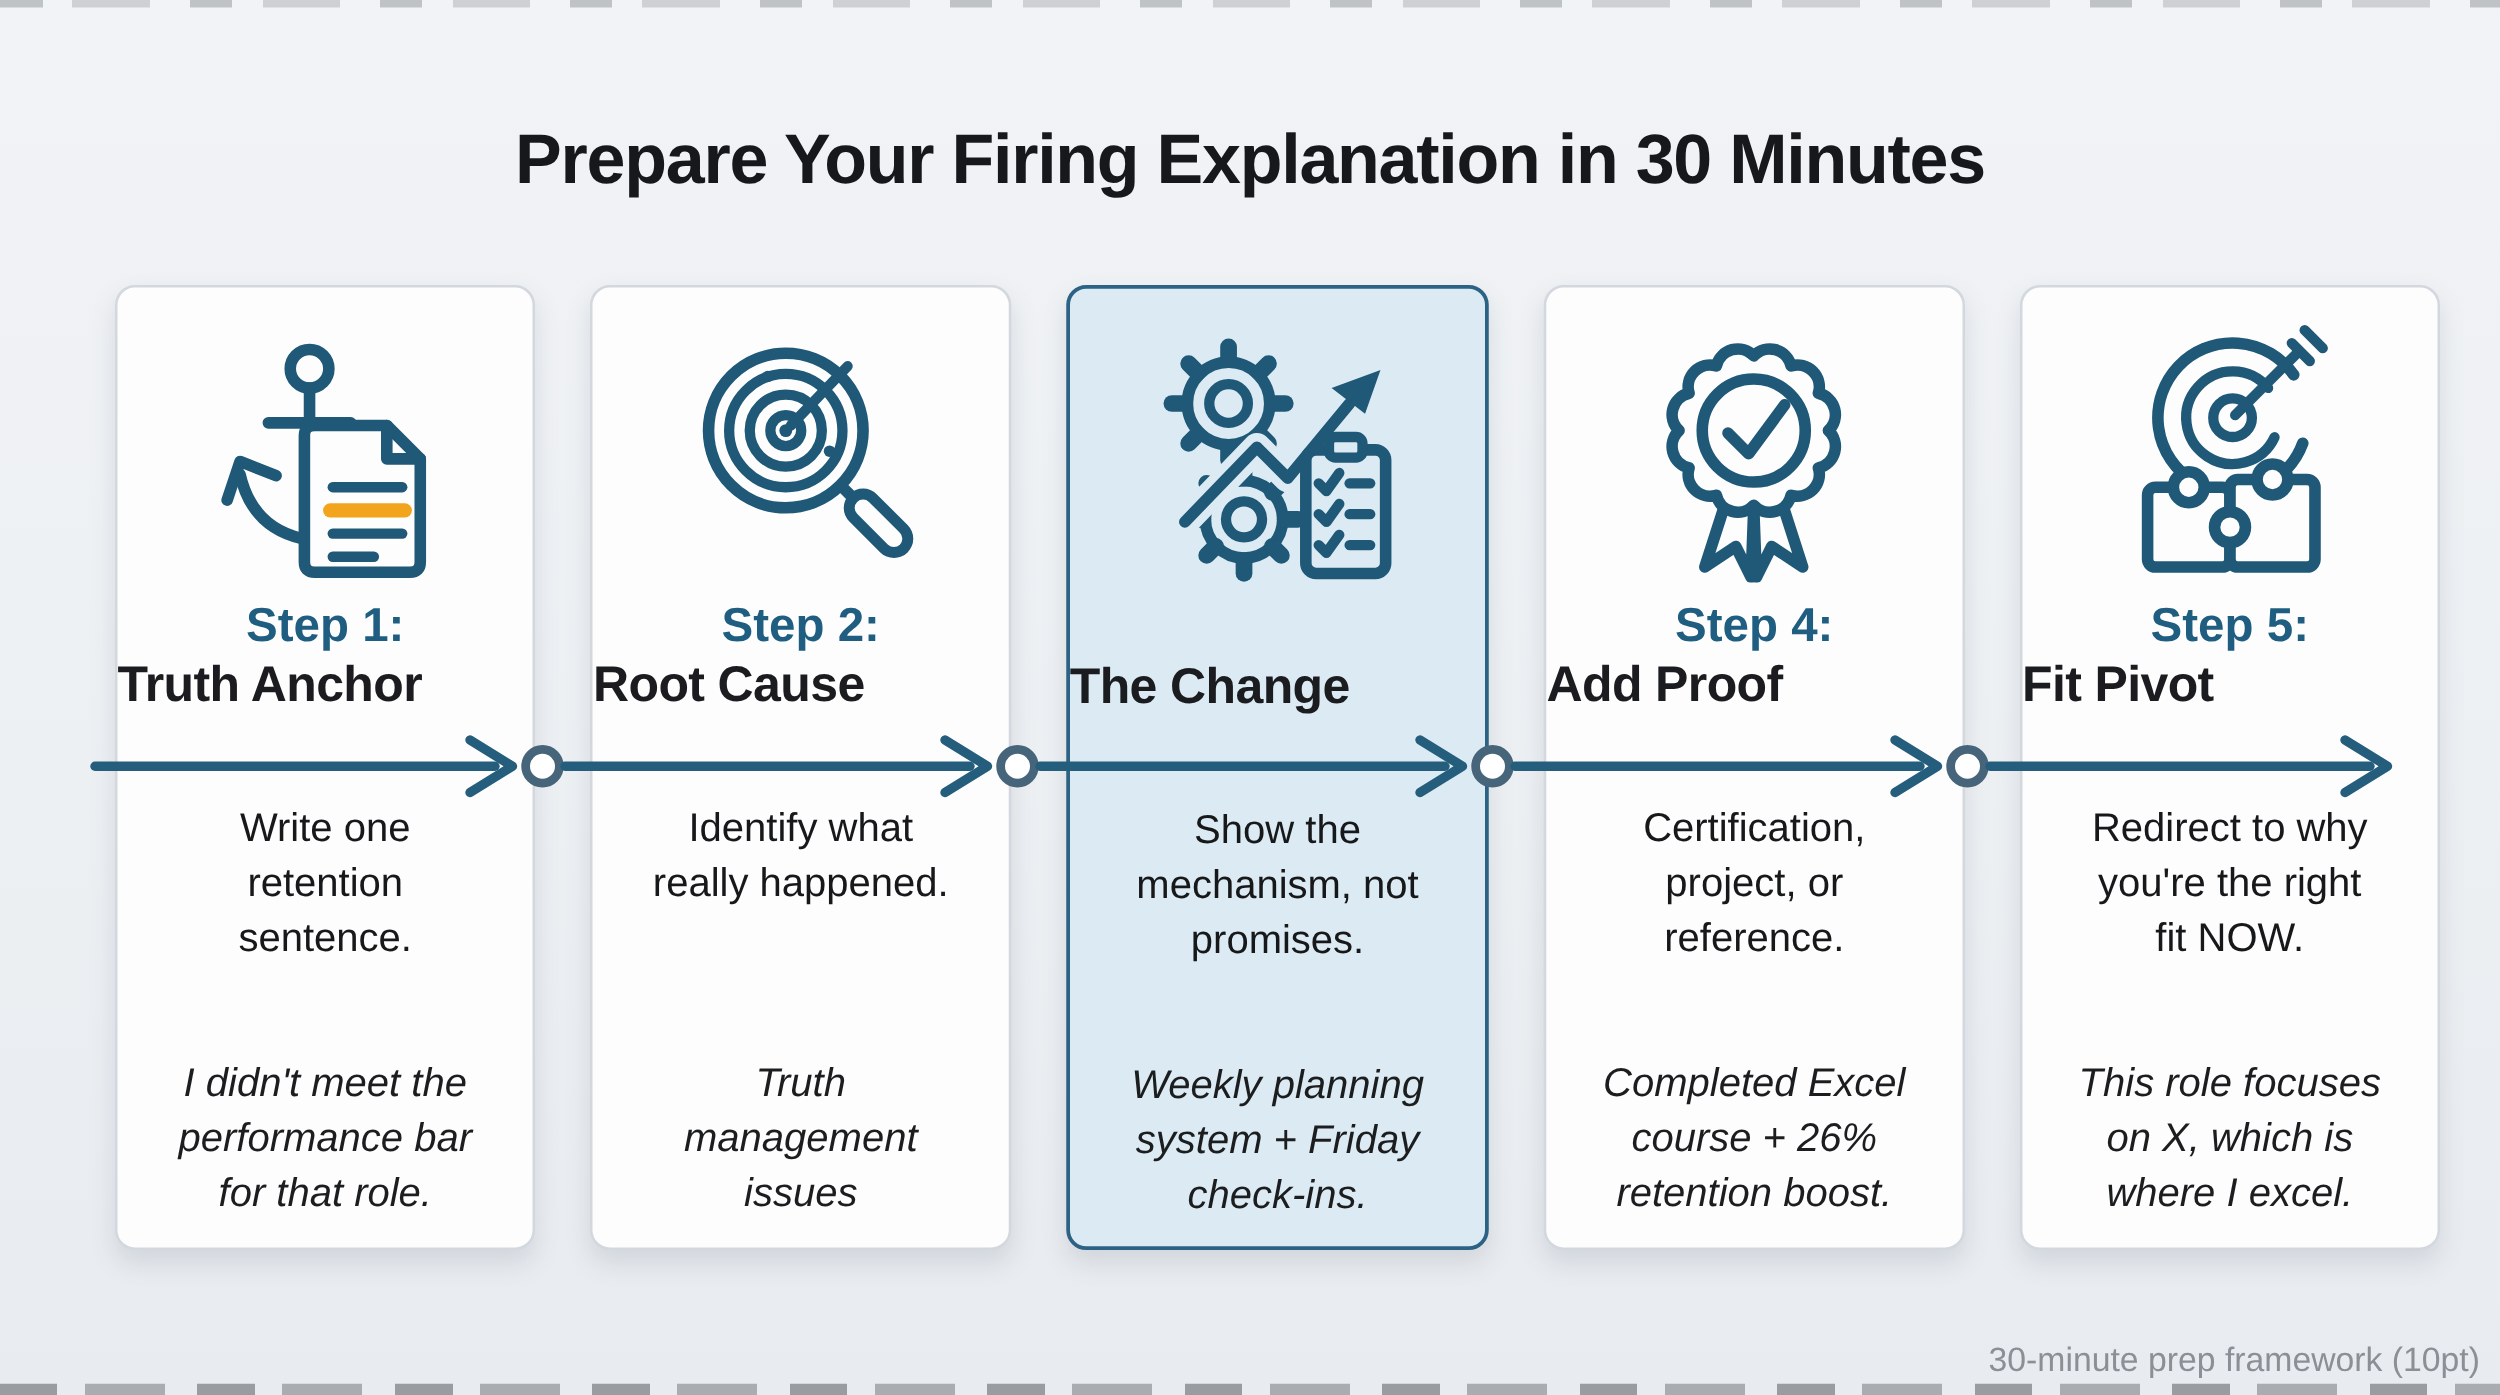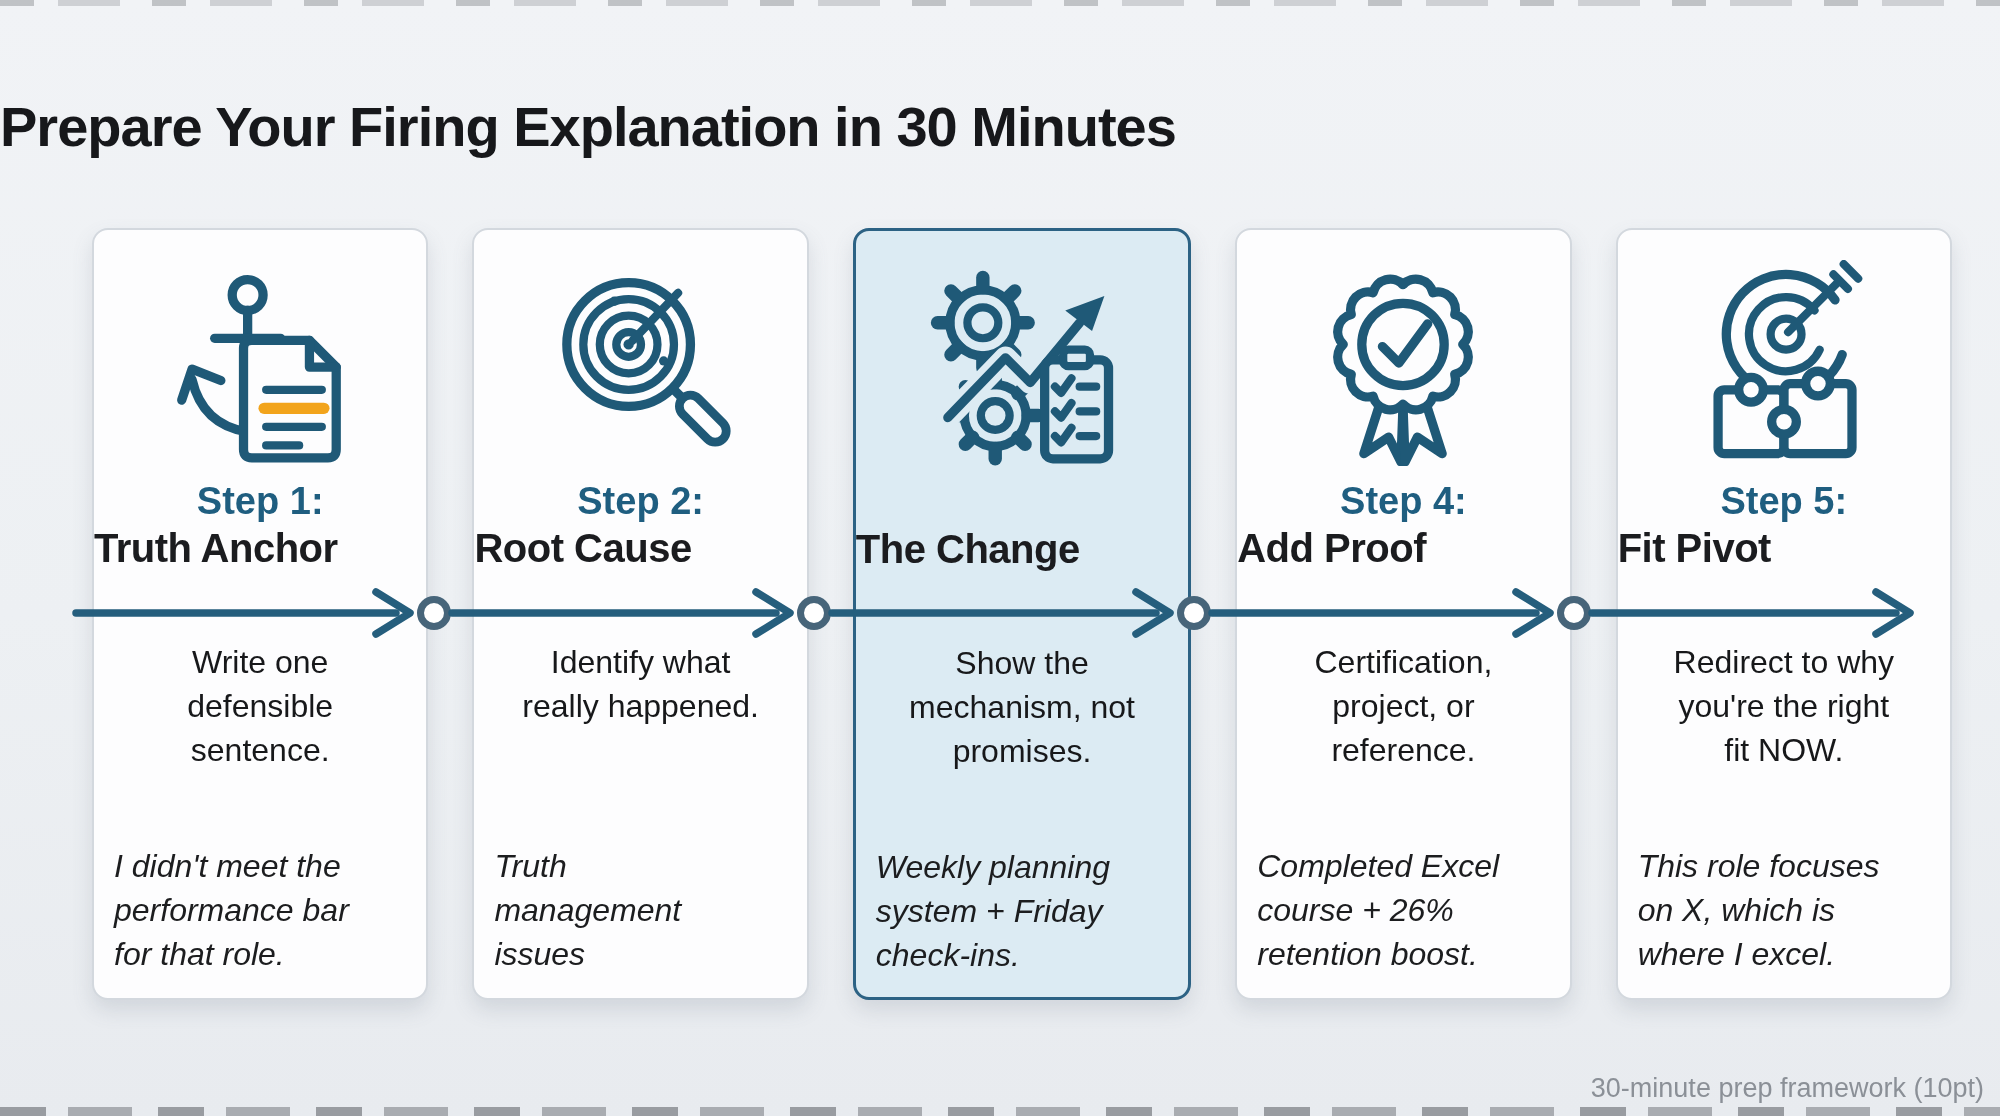"Prepare Your Firing Explanation in" .title { text-align: none -> center }
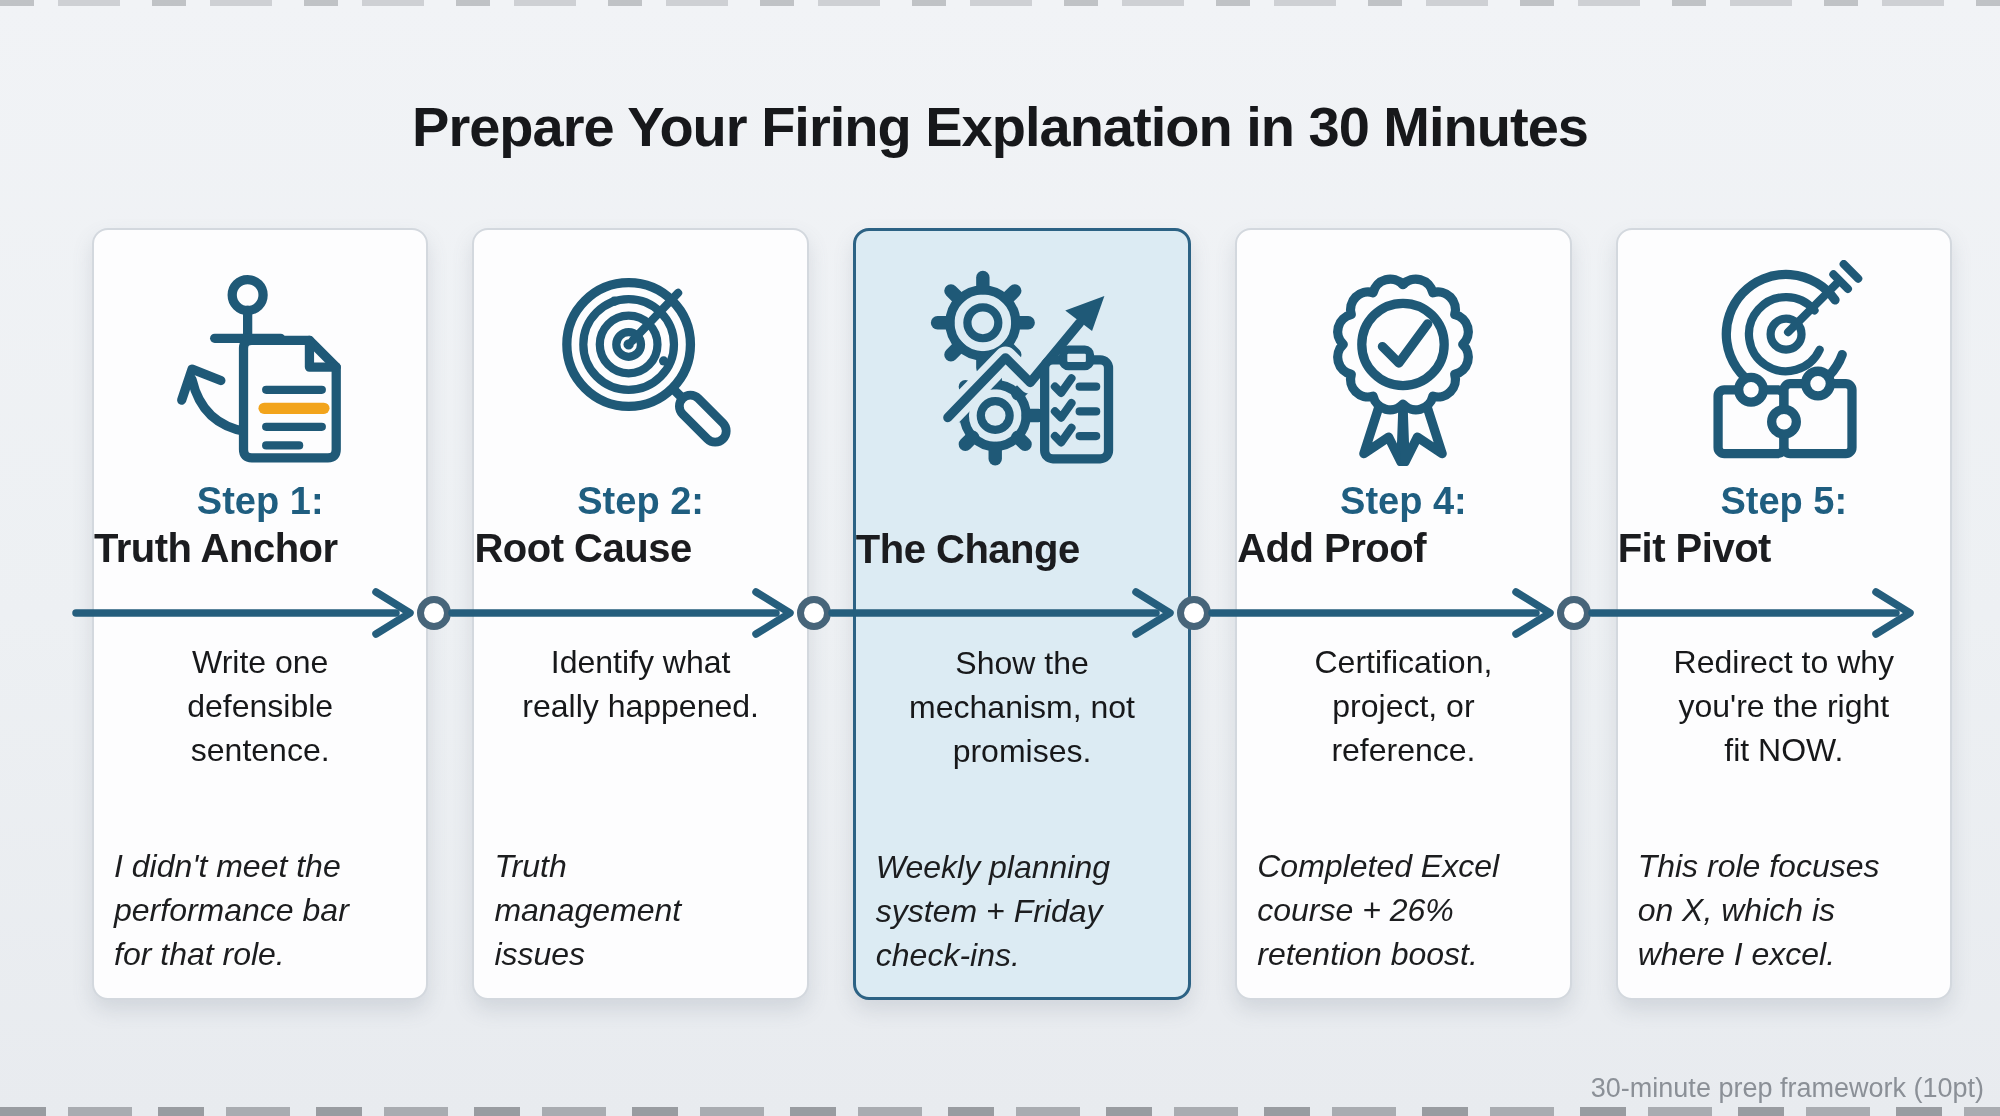"Write one" div.desc { text: defensible -> retention }
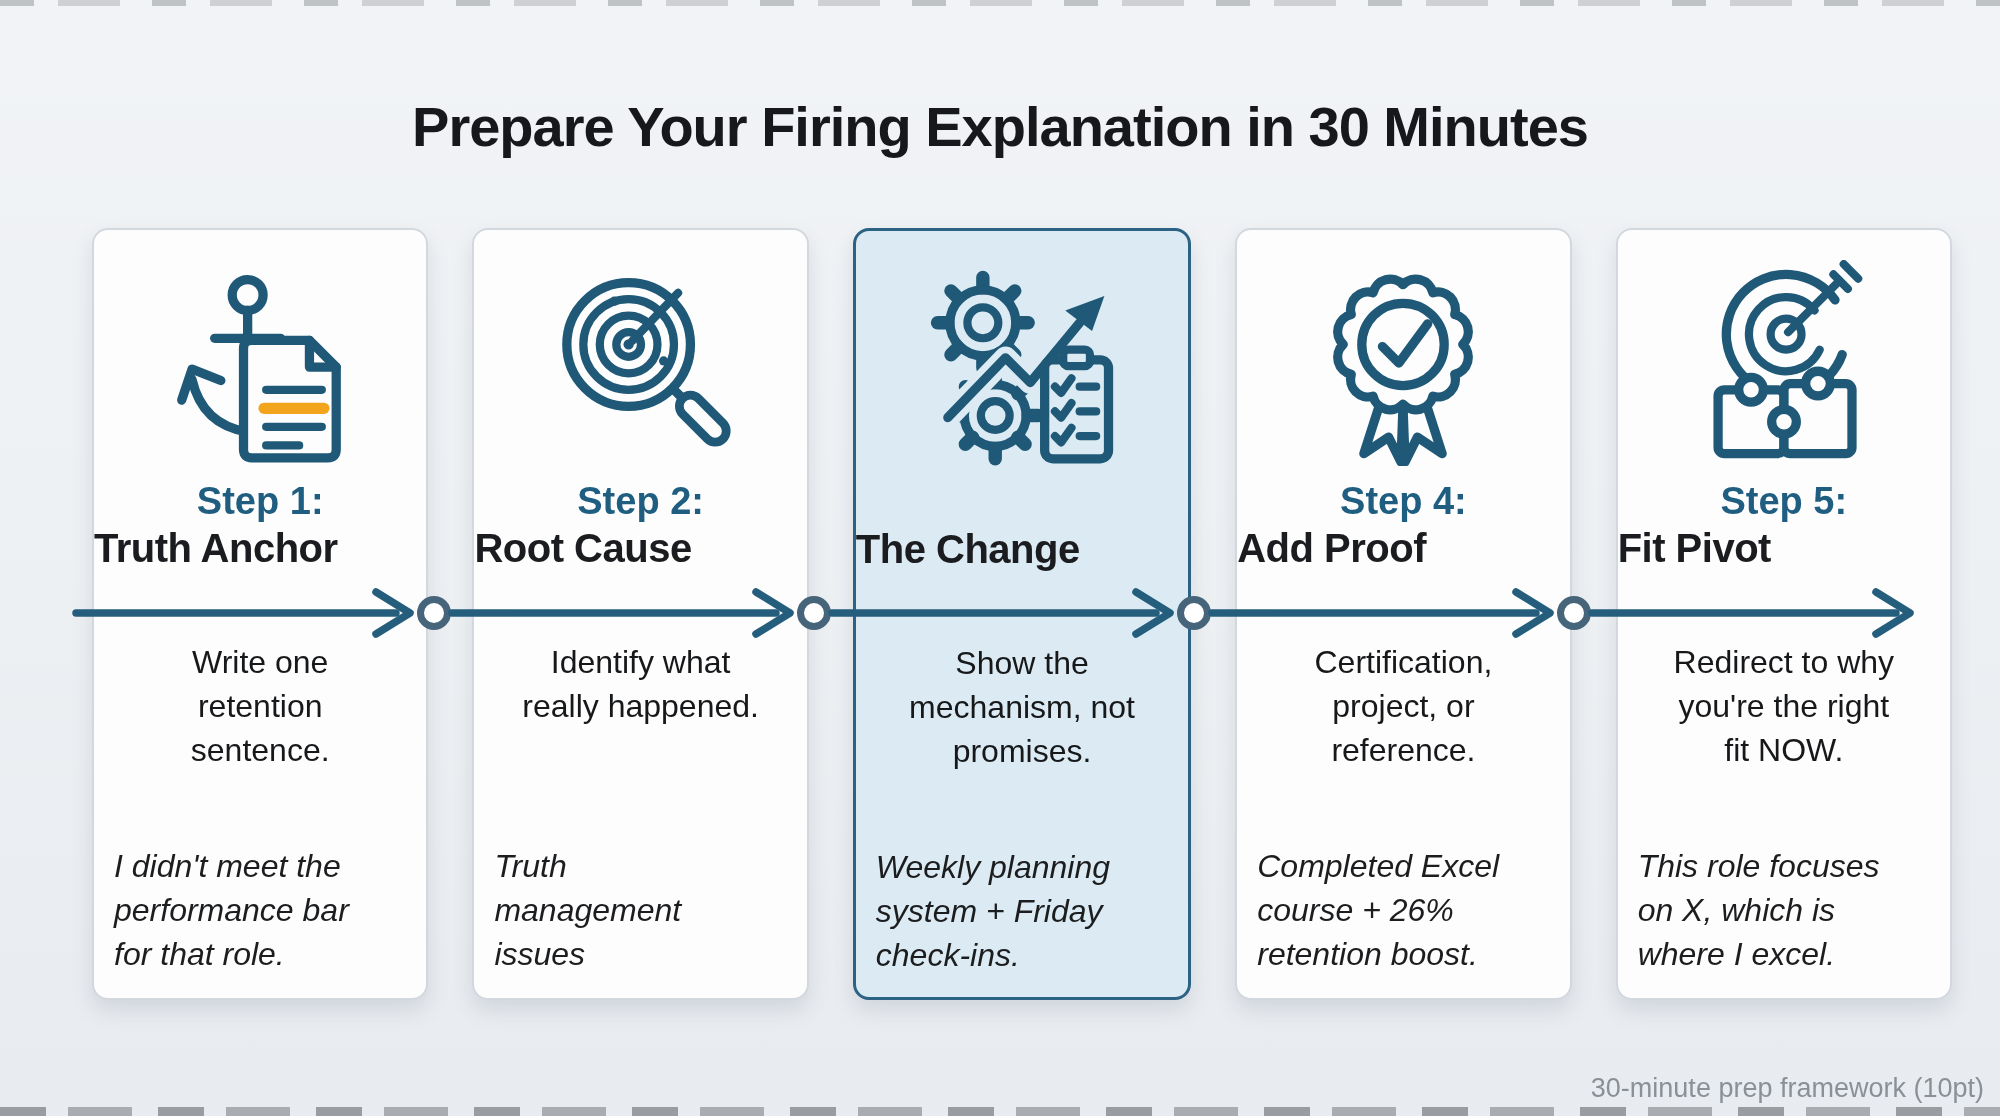"I didn't meet the" .example { text-align: none -> center }
